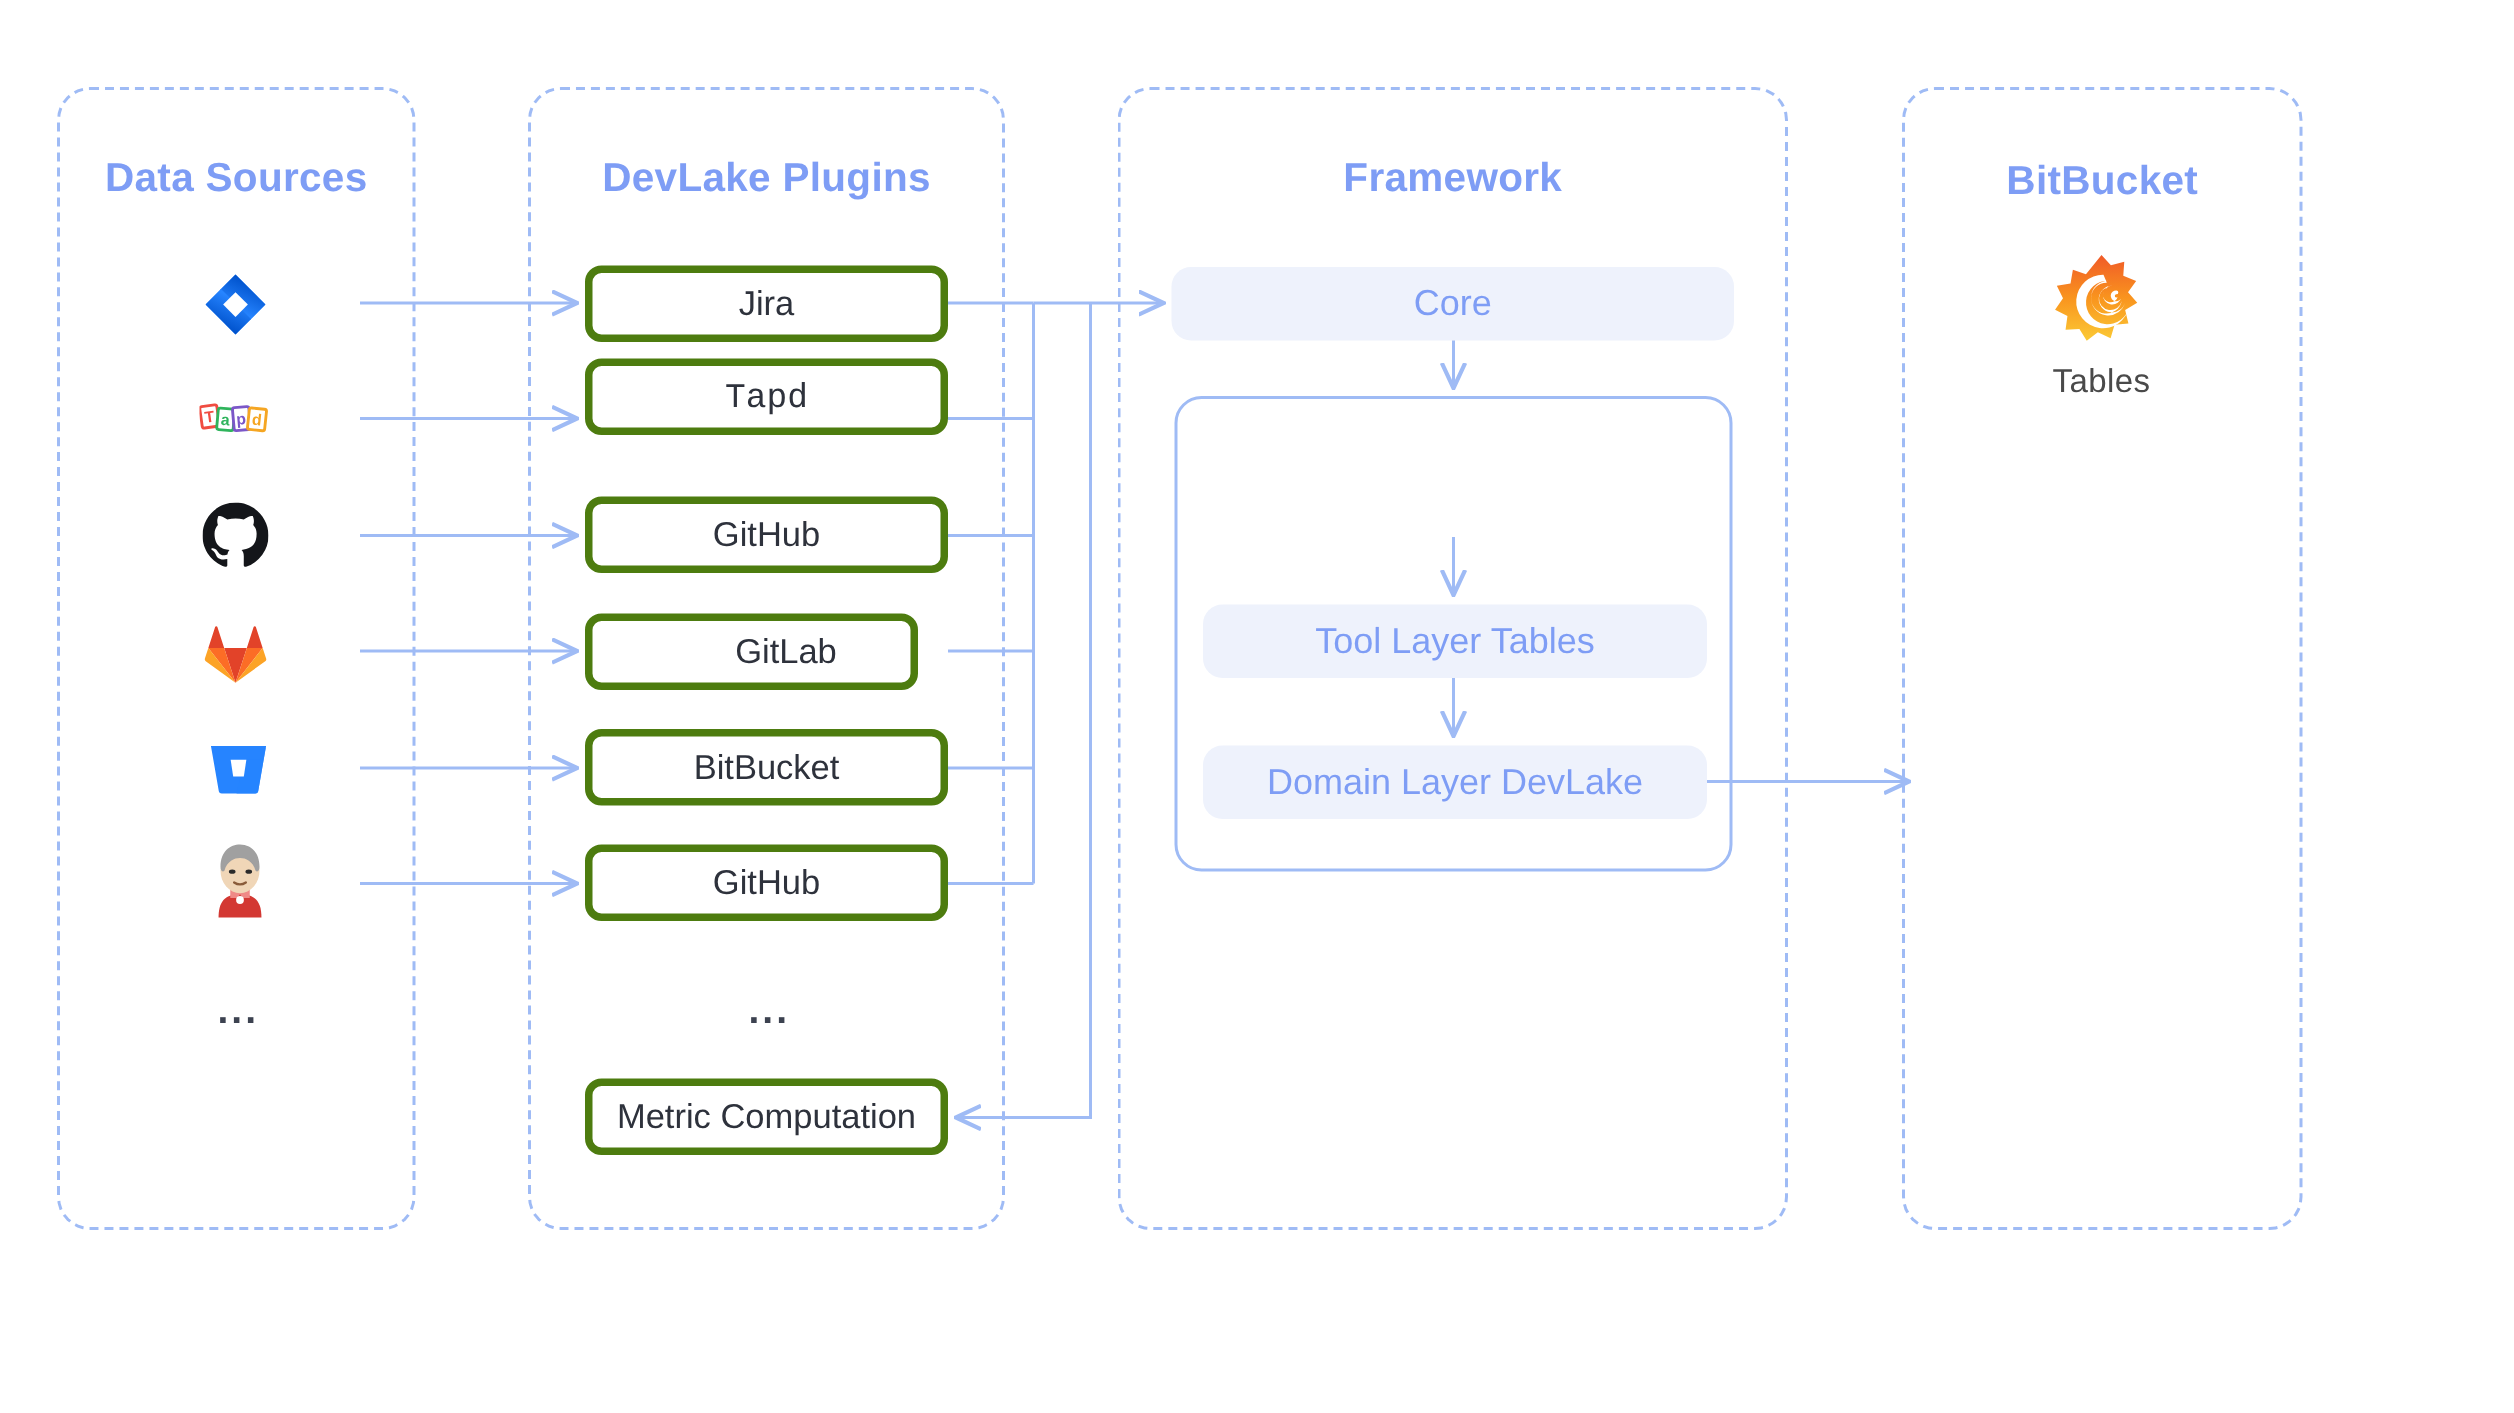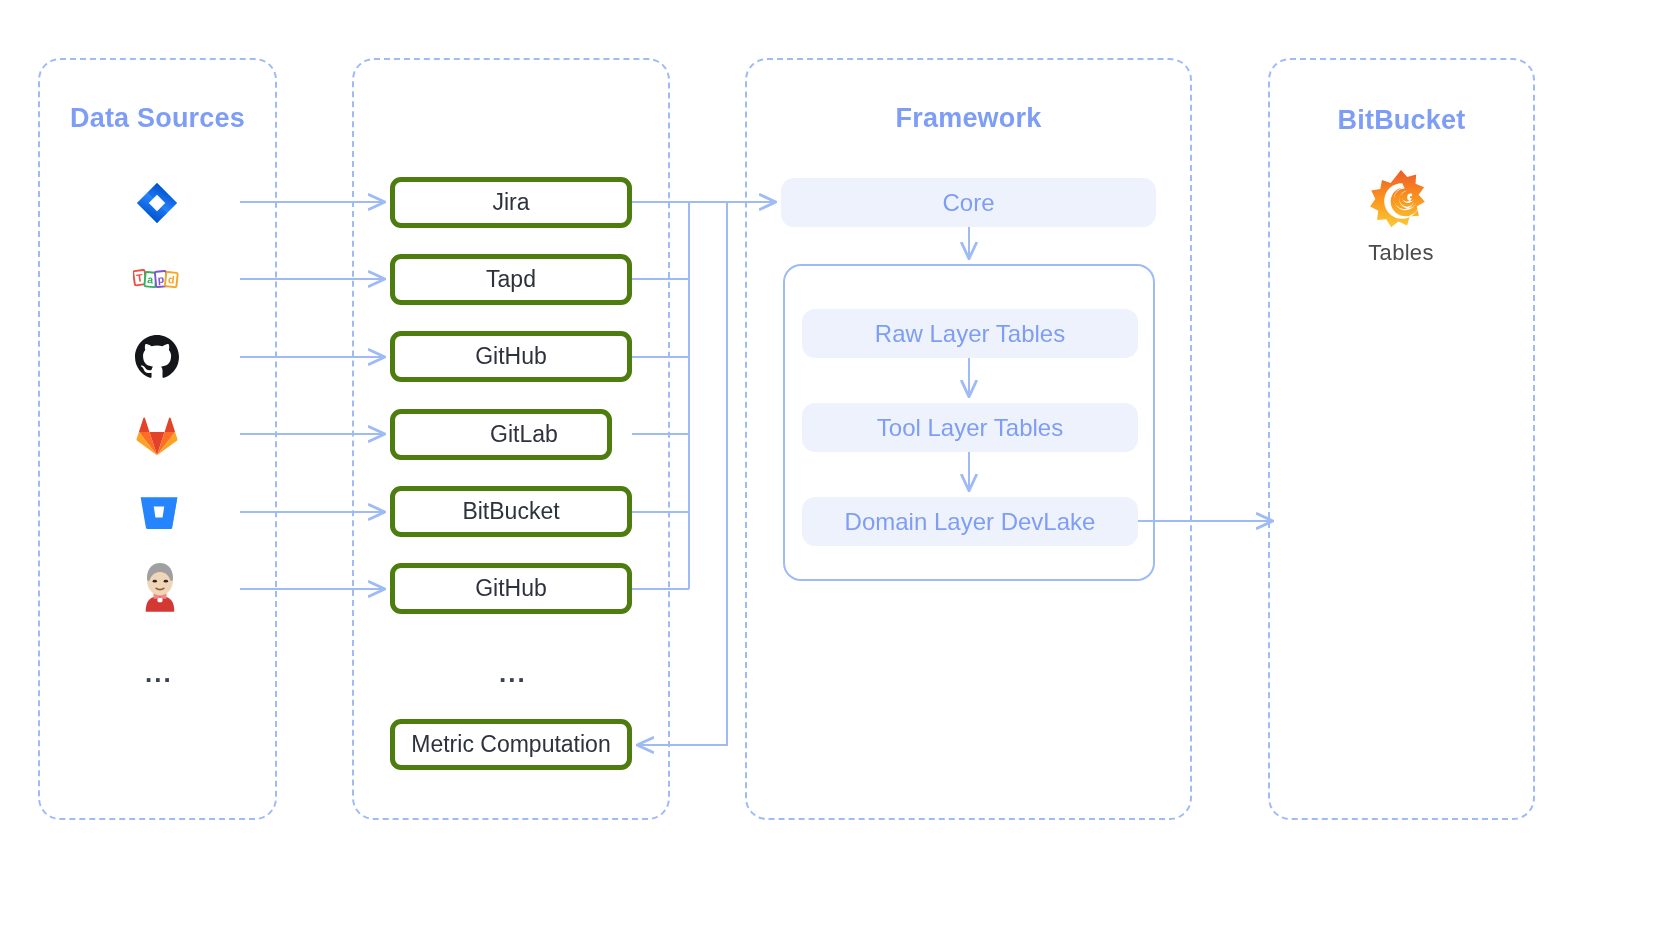"DevLake Plugins" div.col-title { html: none -> <div>DevLake Plugins</div> }
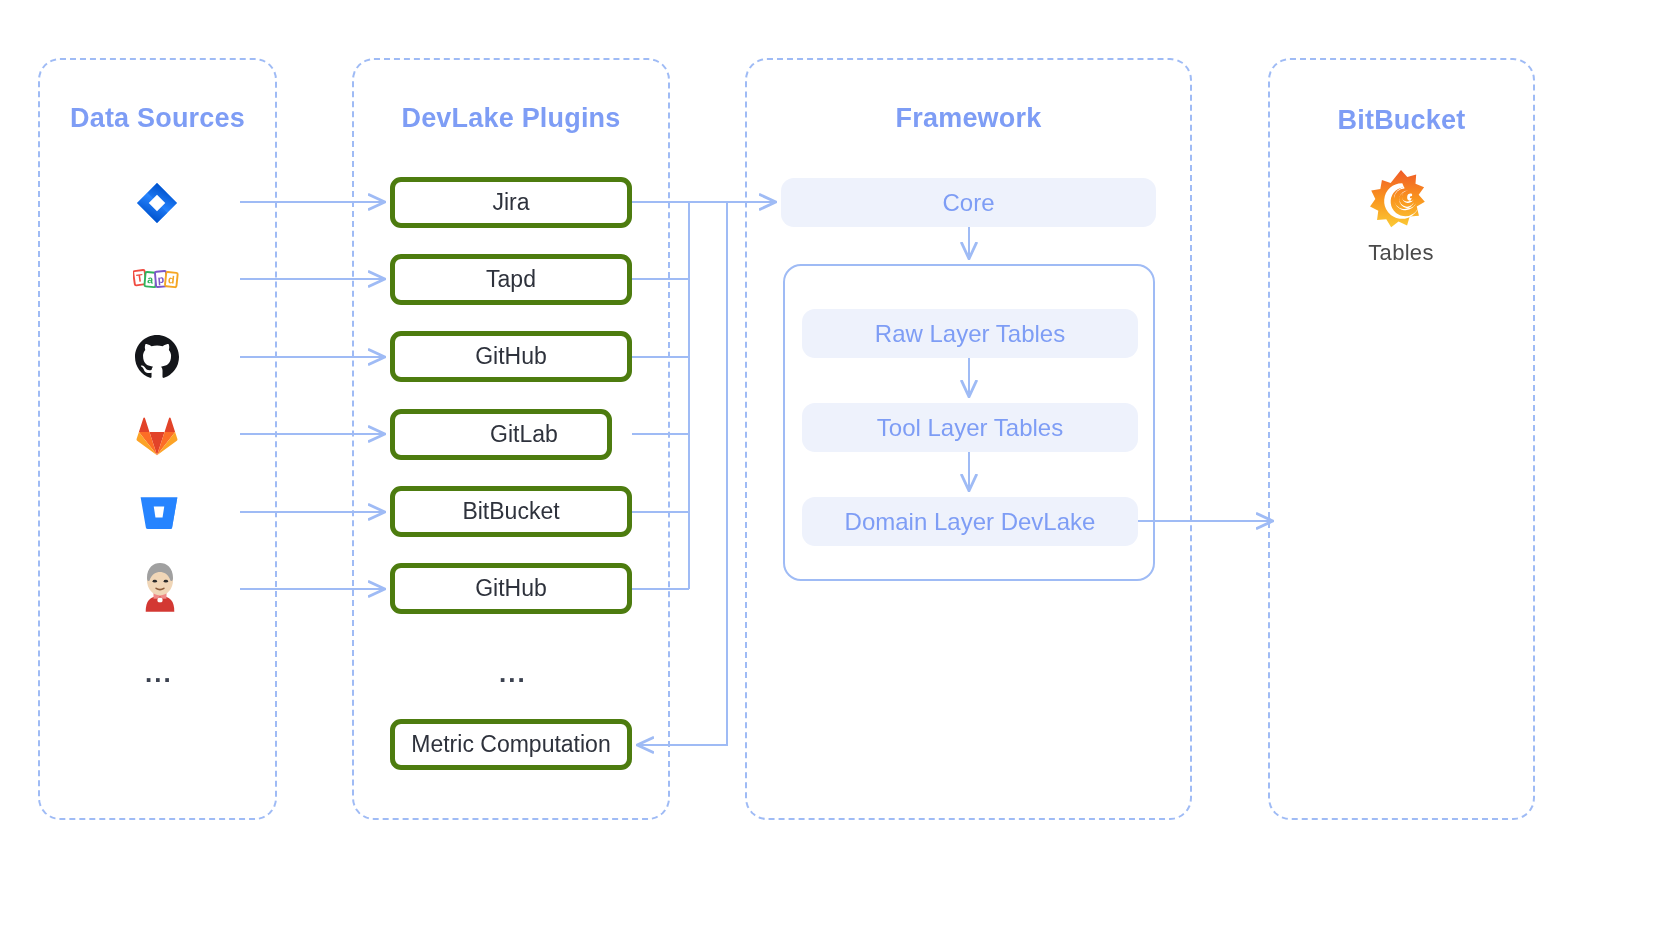"Tapd" div.plugin-box { font-family: none -> Liberation Mono, monospace; top: 254px -> 239px }
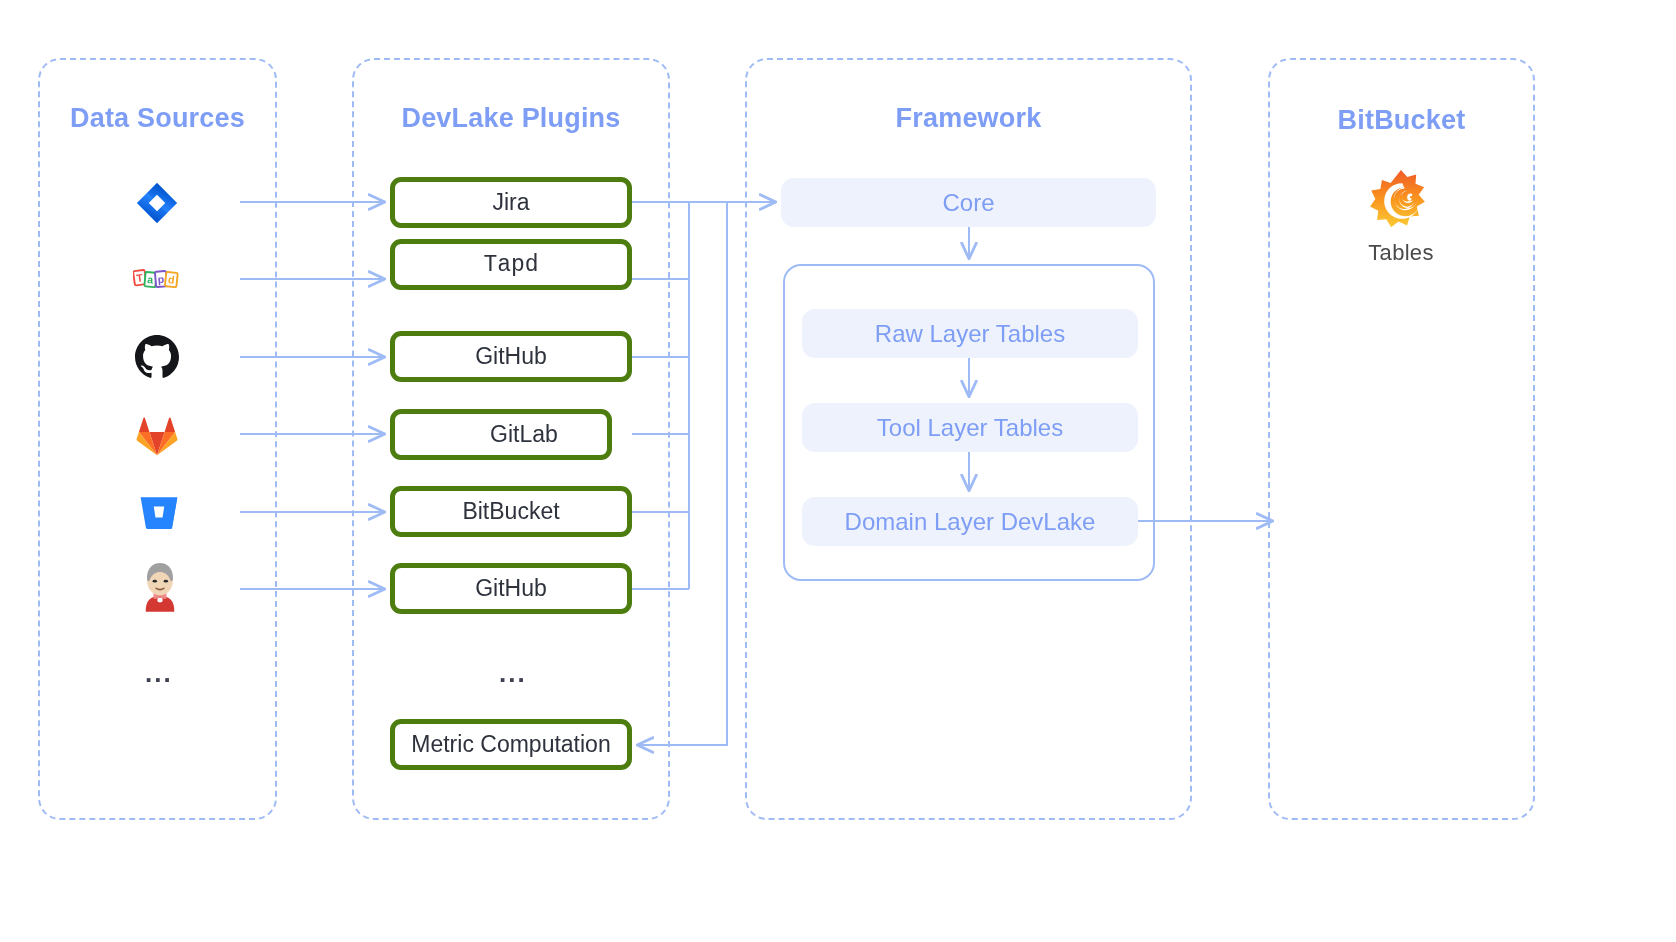"Raw Layer Tables" div.fw-pill { html: <div> <span>Raw Layer Tables</span> </div> -> none }
